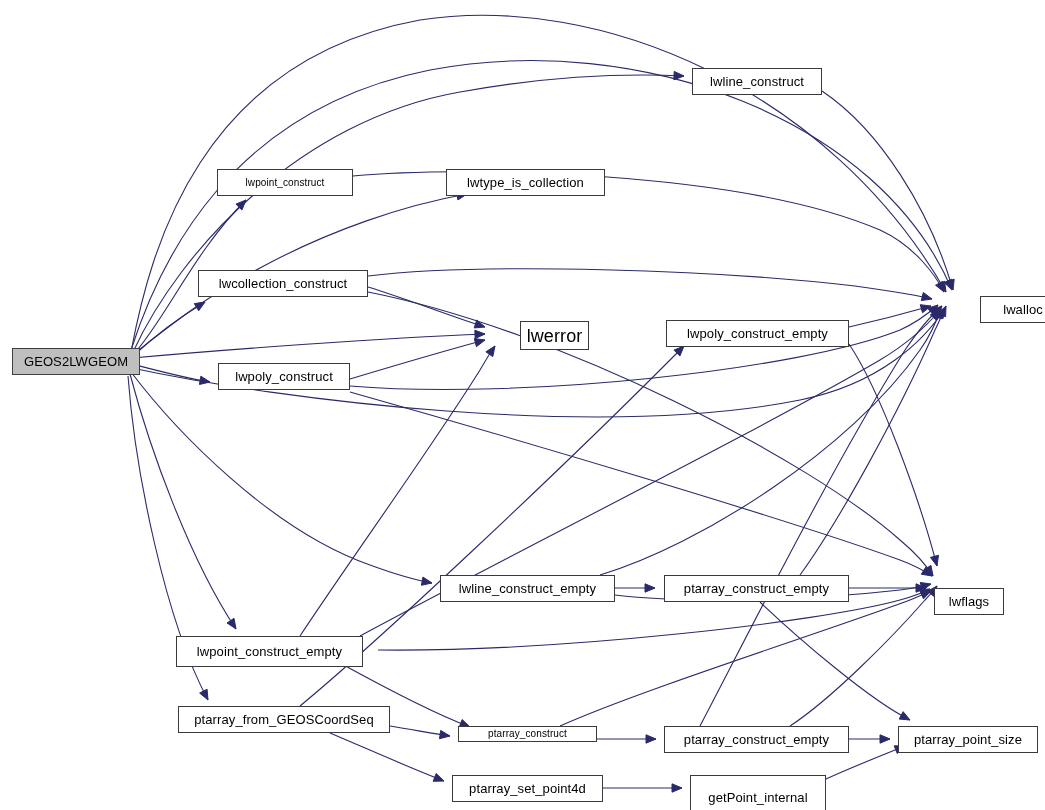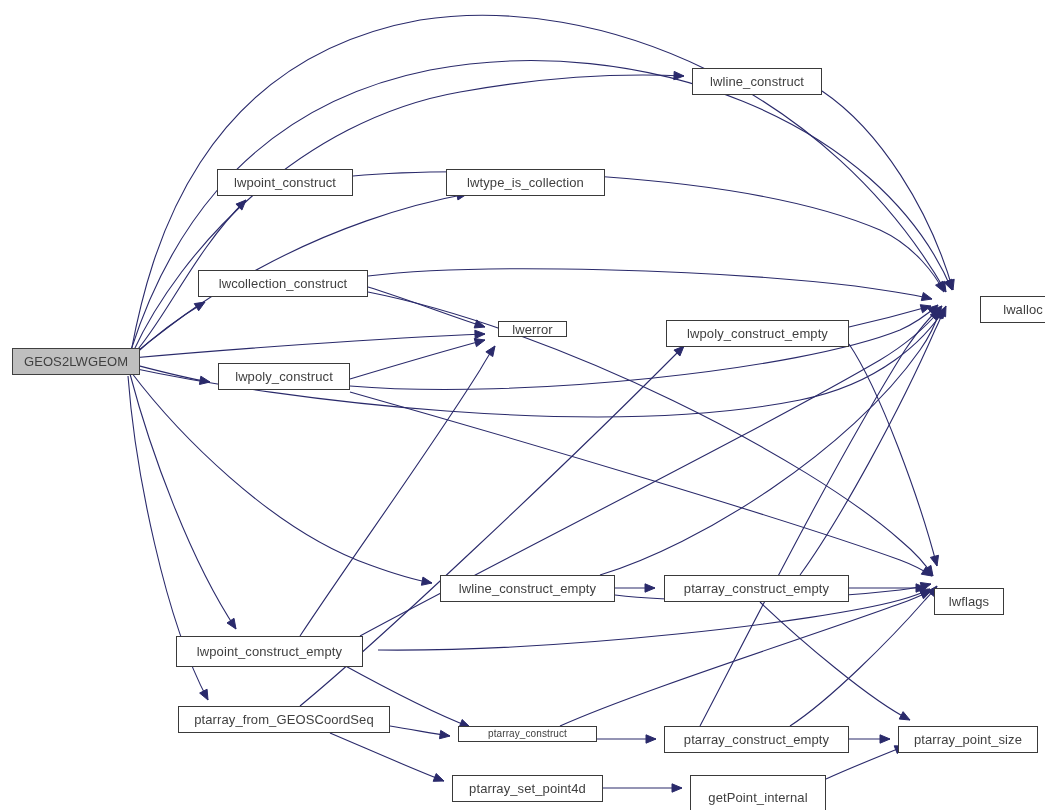"lwline_construct" .node { color: #404040 -> #000000 }
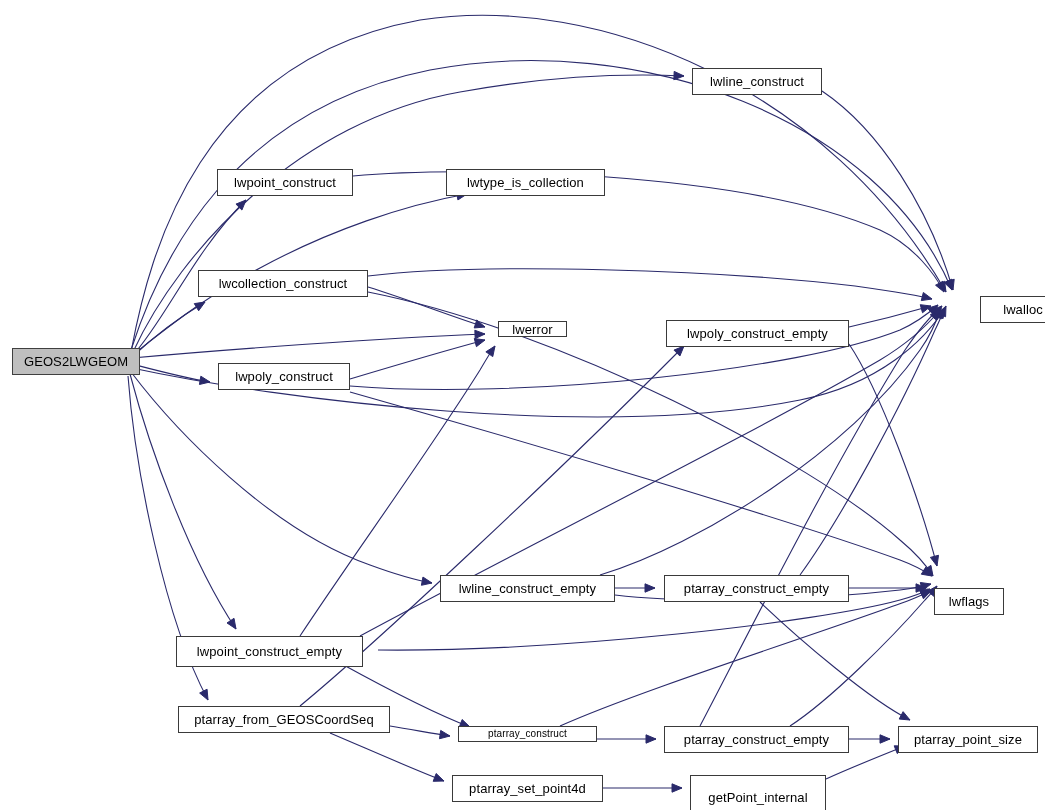"lwpoint_construct" div.node { font-size: 13px -> 10px }
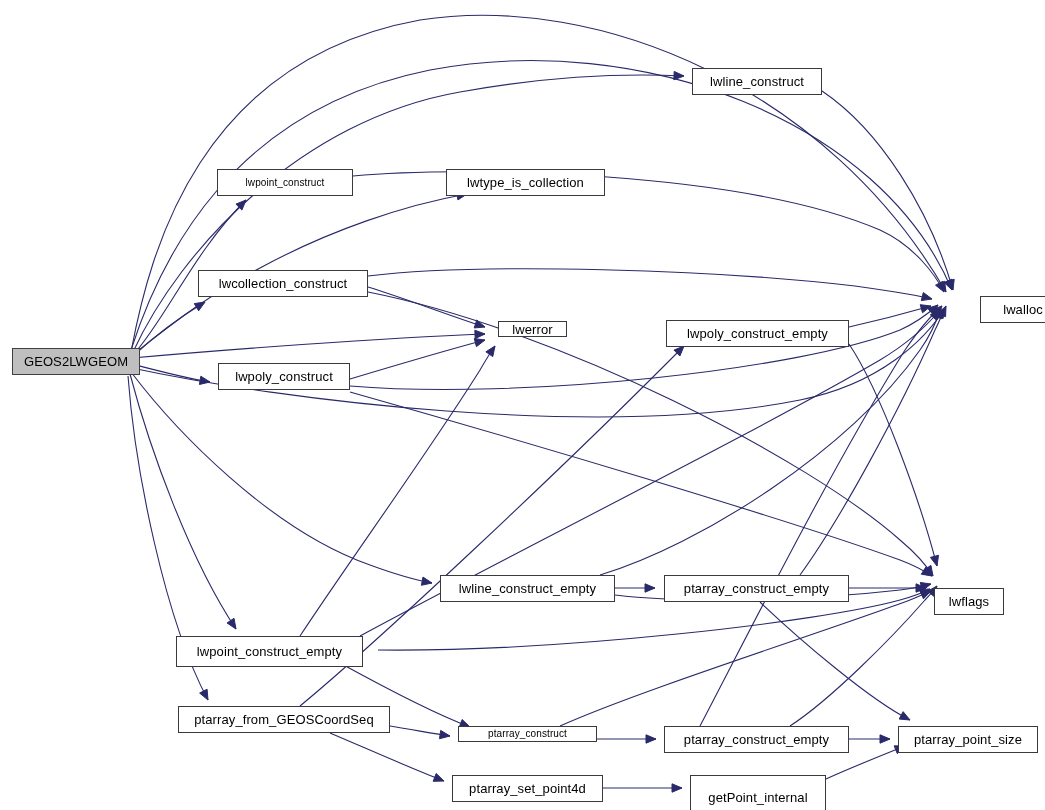"lwerror" div.node { font-size: 13px -> 18px; height: 16px -> 29px; left: 498px -> 520px }
